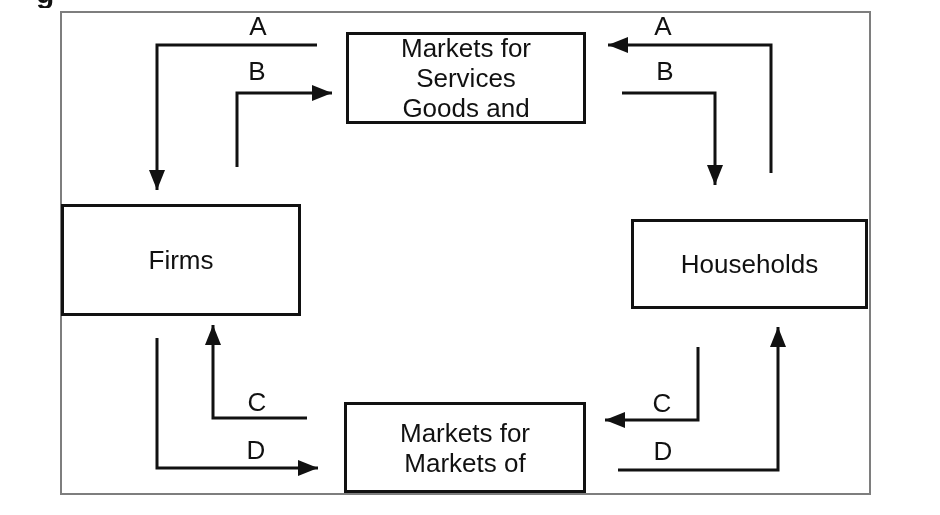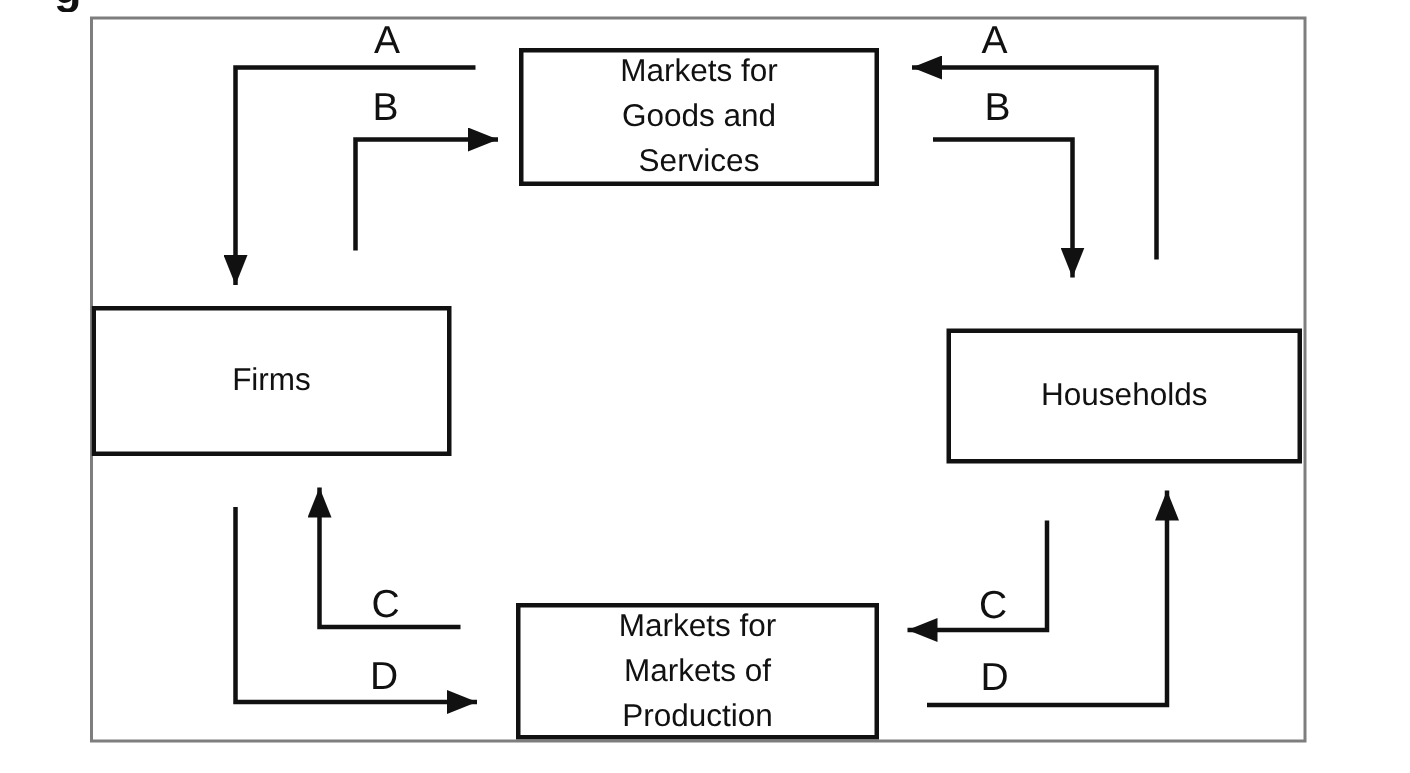"Markets for" .box { font-size: 21px -> 26px }
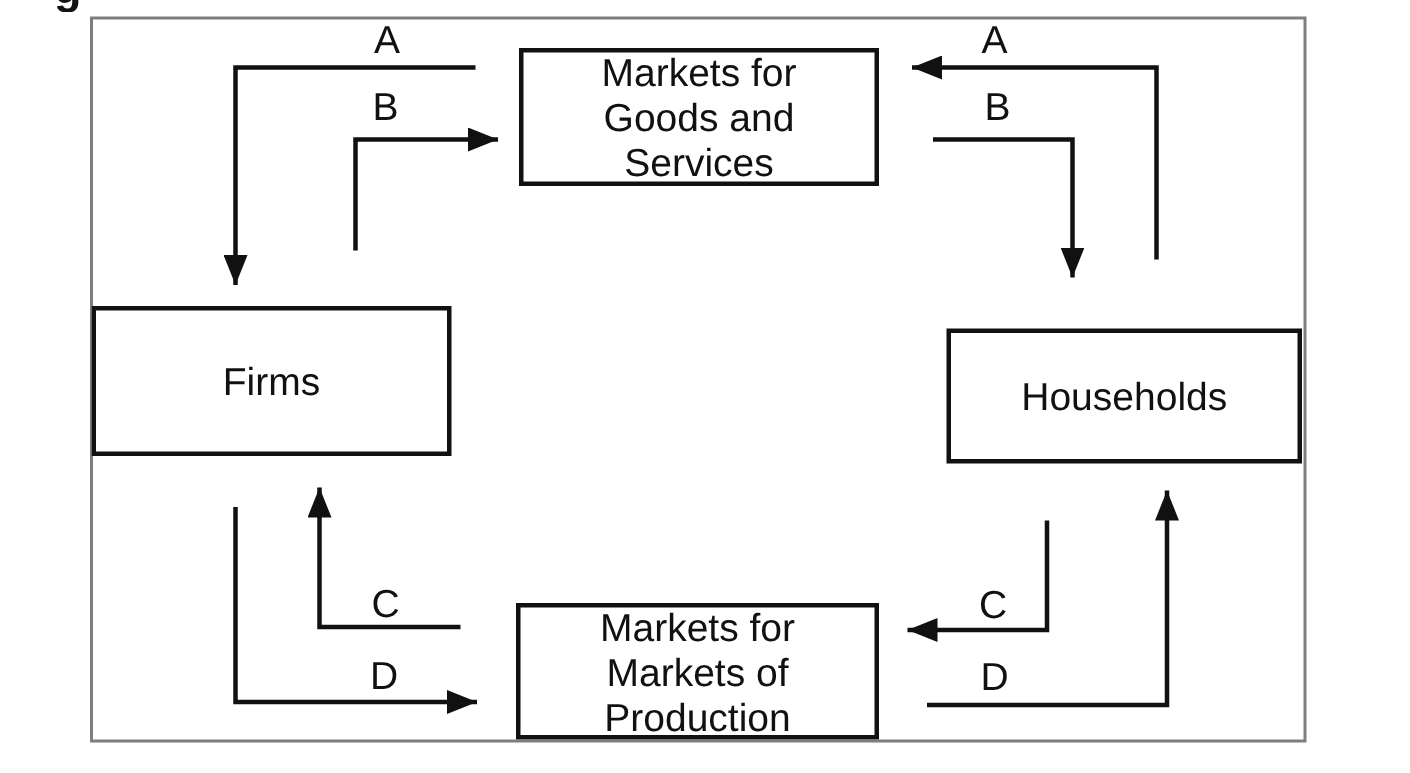"Goods and" div { order: before "Services" -> after "Services" }
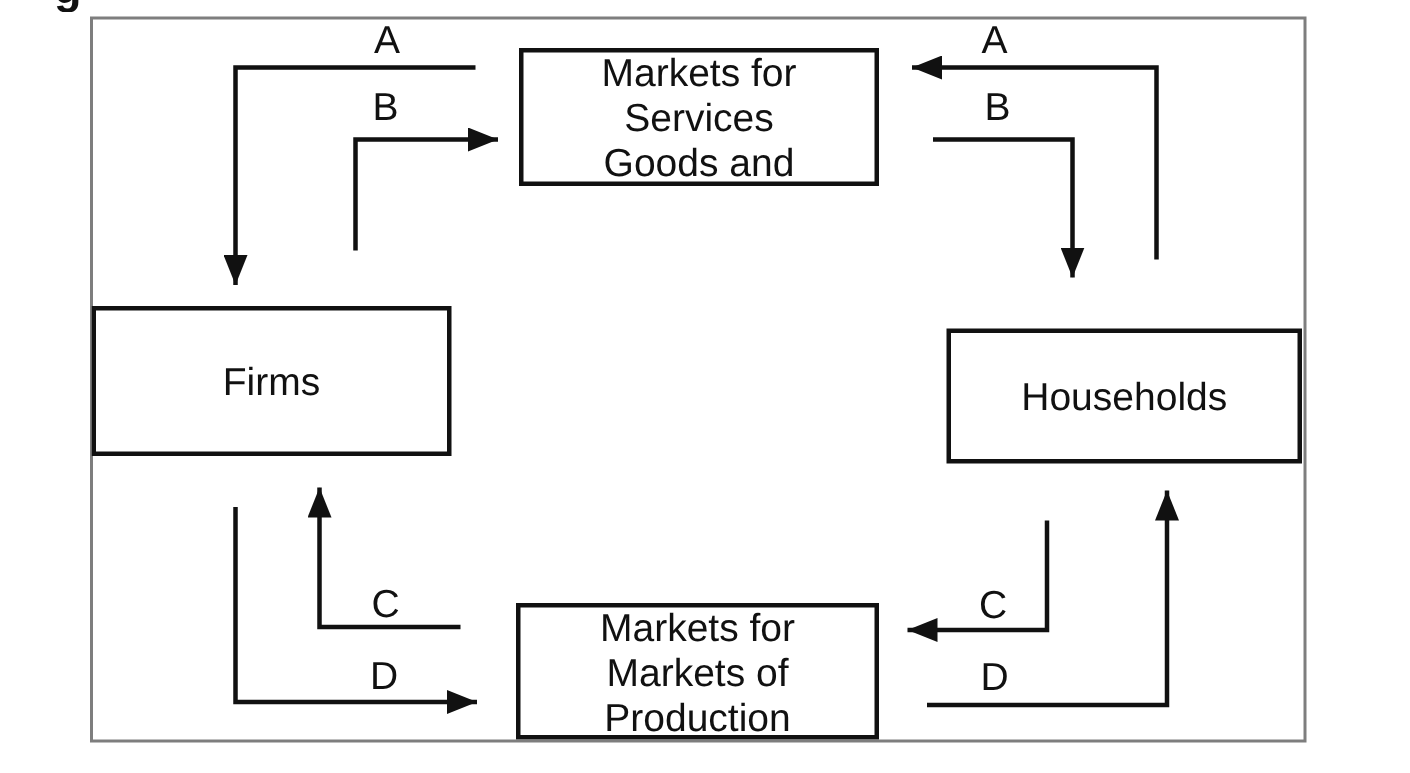"Firms" .box-firms { height: 100px -> 112px }
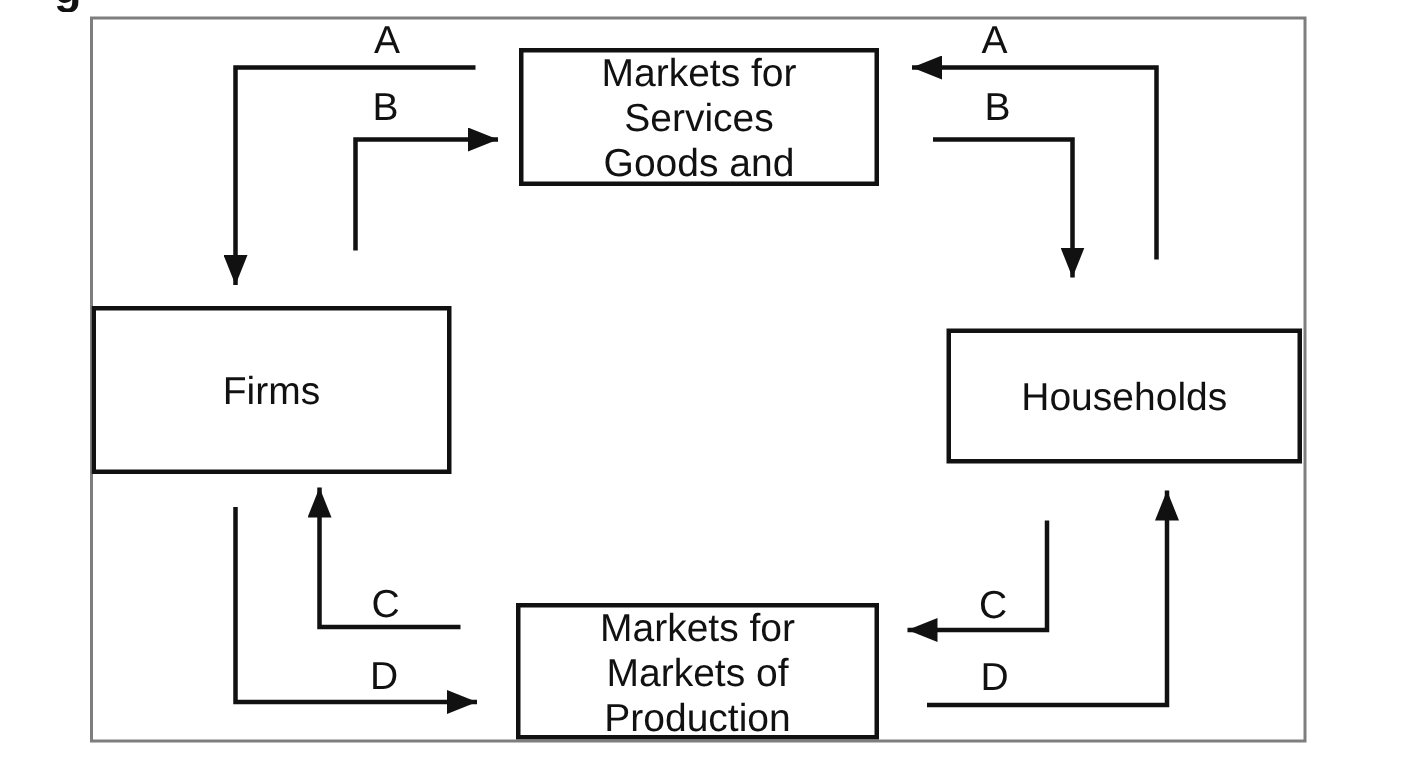"Production" div { html: <div>Production</div> -> none }
